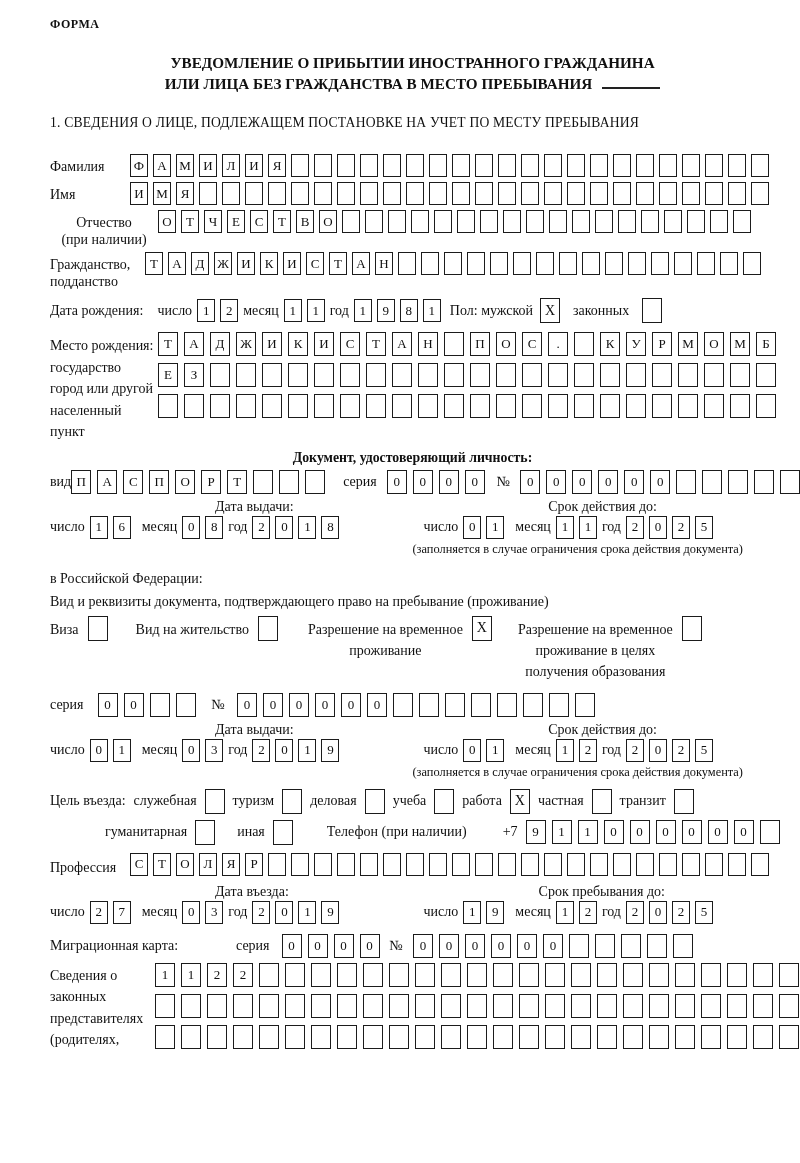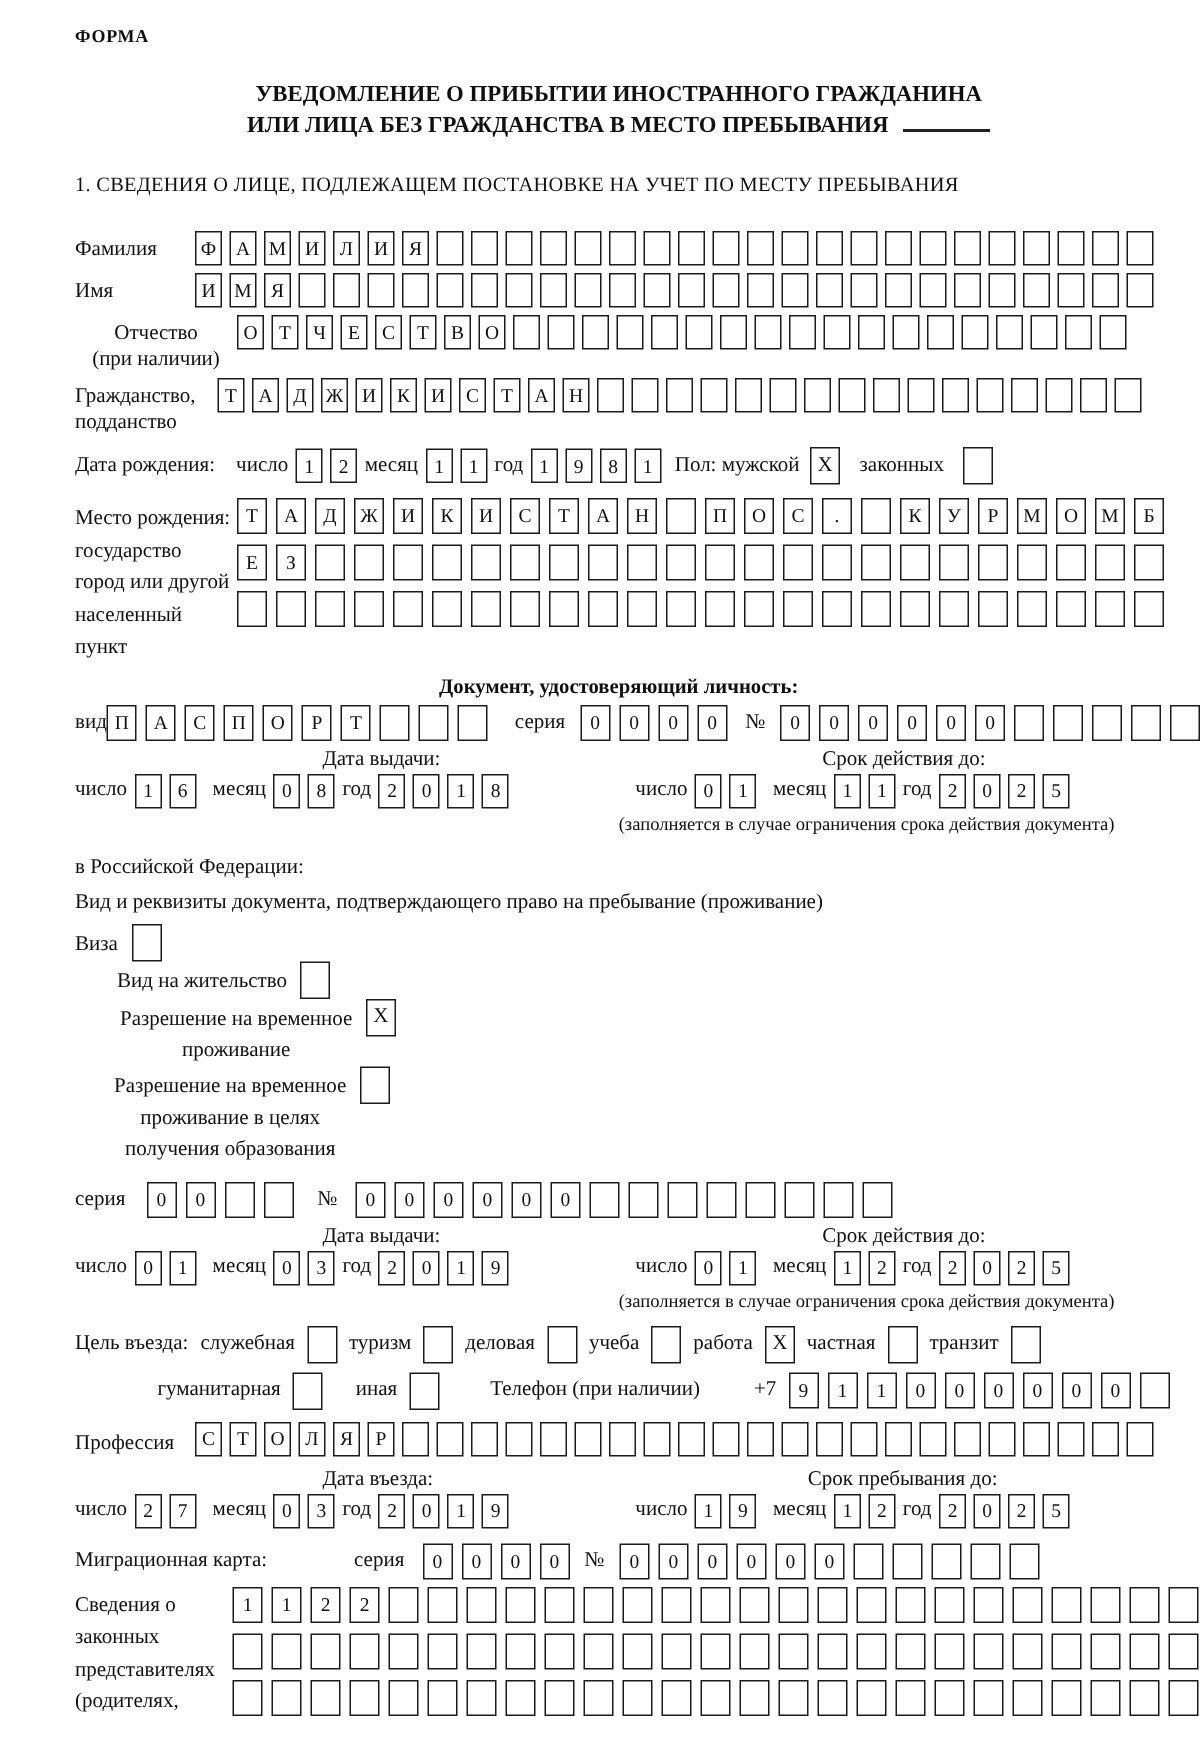"Виза" .opts { flex-direction: column -> none }
